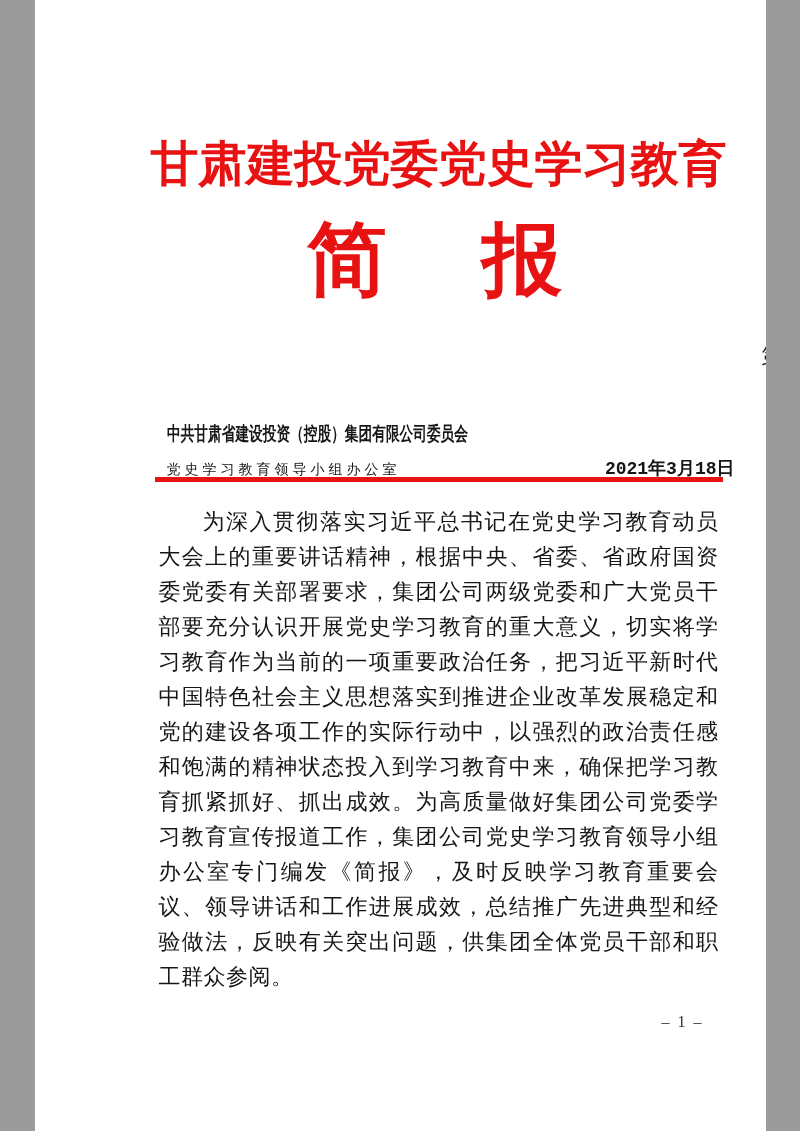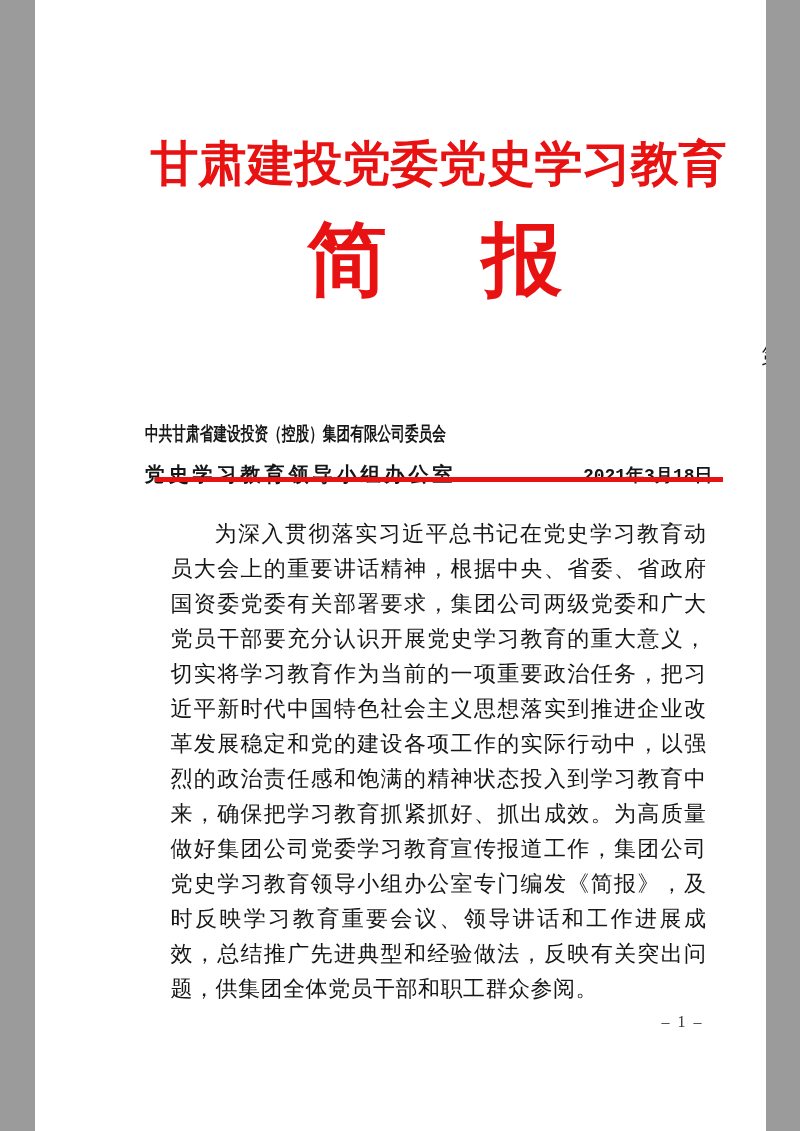"中共甘肃省建设投资（控股）集团有限公司委员会" .sender-block { left: 110px -> 132px }
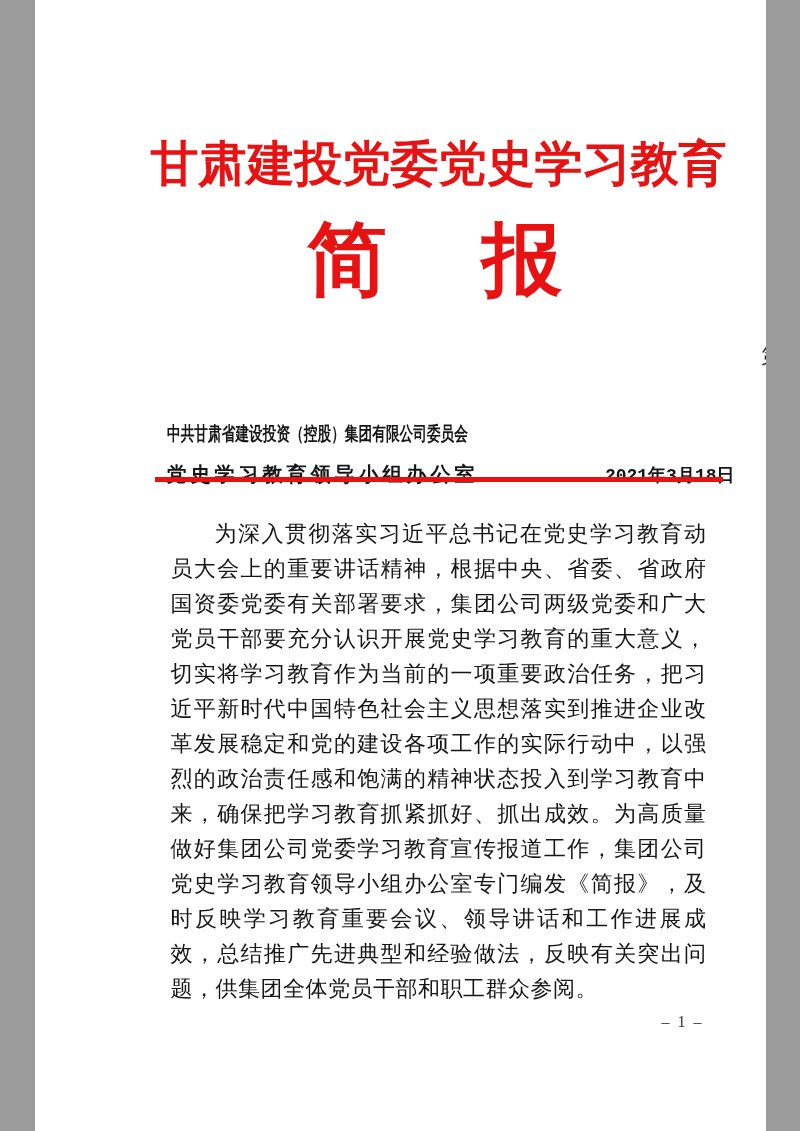"党史学习教育领导小组办公室" .sender-line2 { font-size: 20px -> 14px; font-weight: bold -> normal }
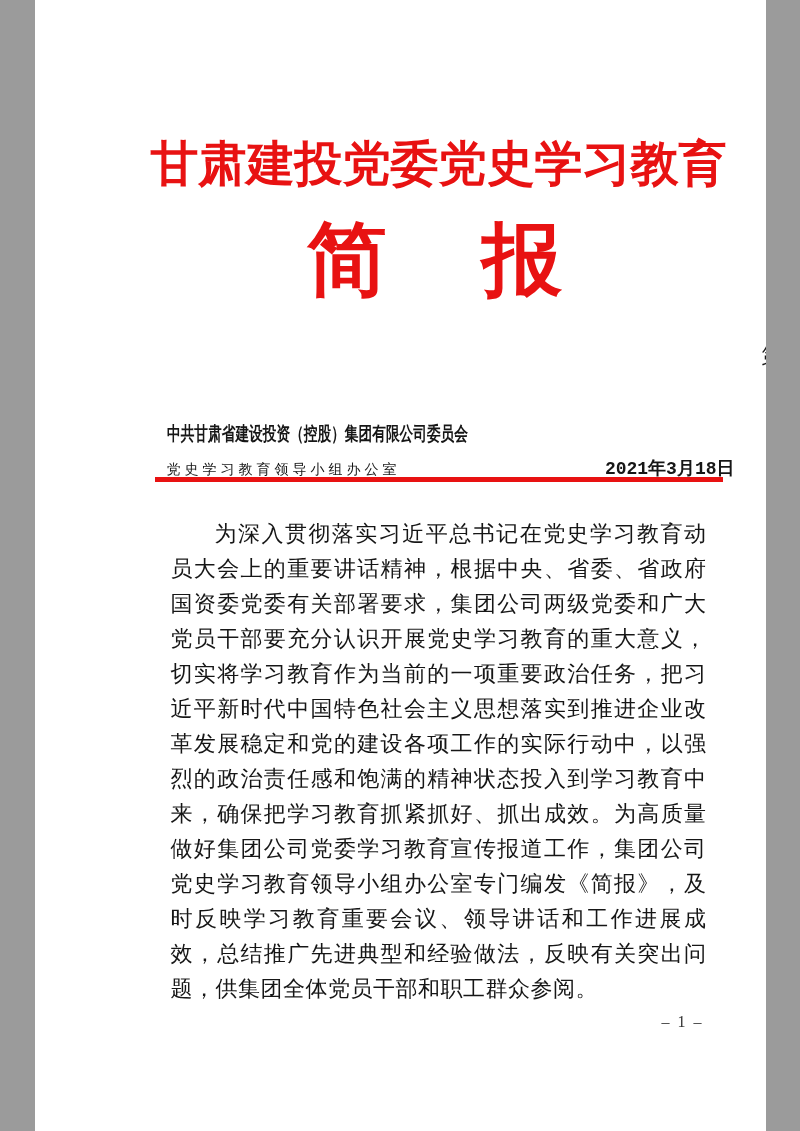"为深入贯彻落实习近平总书记在党史学习教育动员大会上的重要讲话精神，根据中央、省委" .editor-paragraph { margin: 16px -> 4px }
